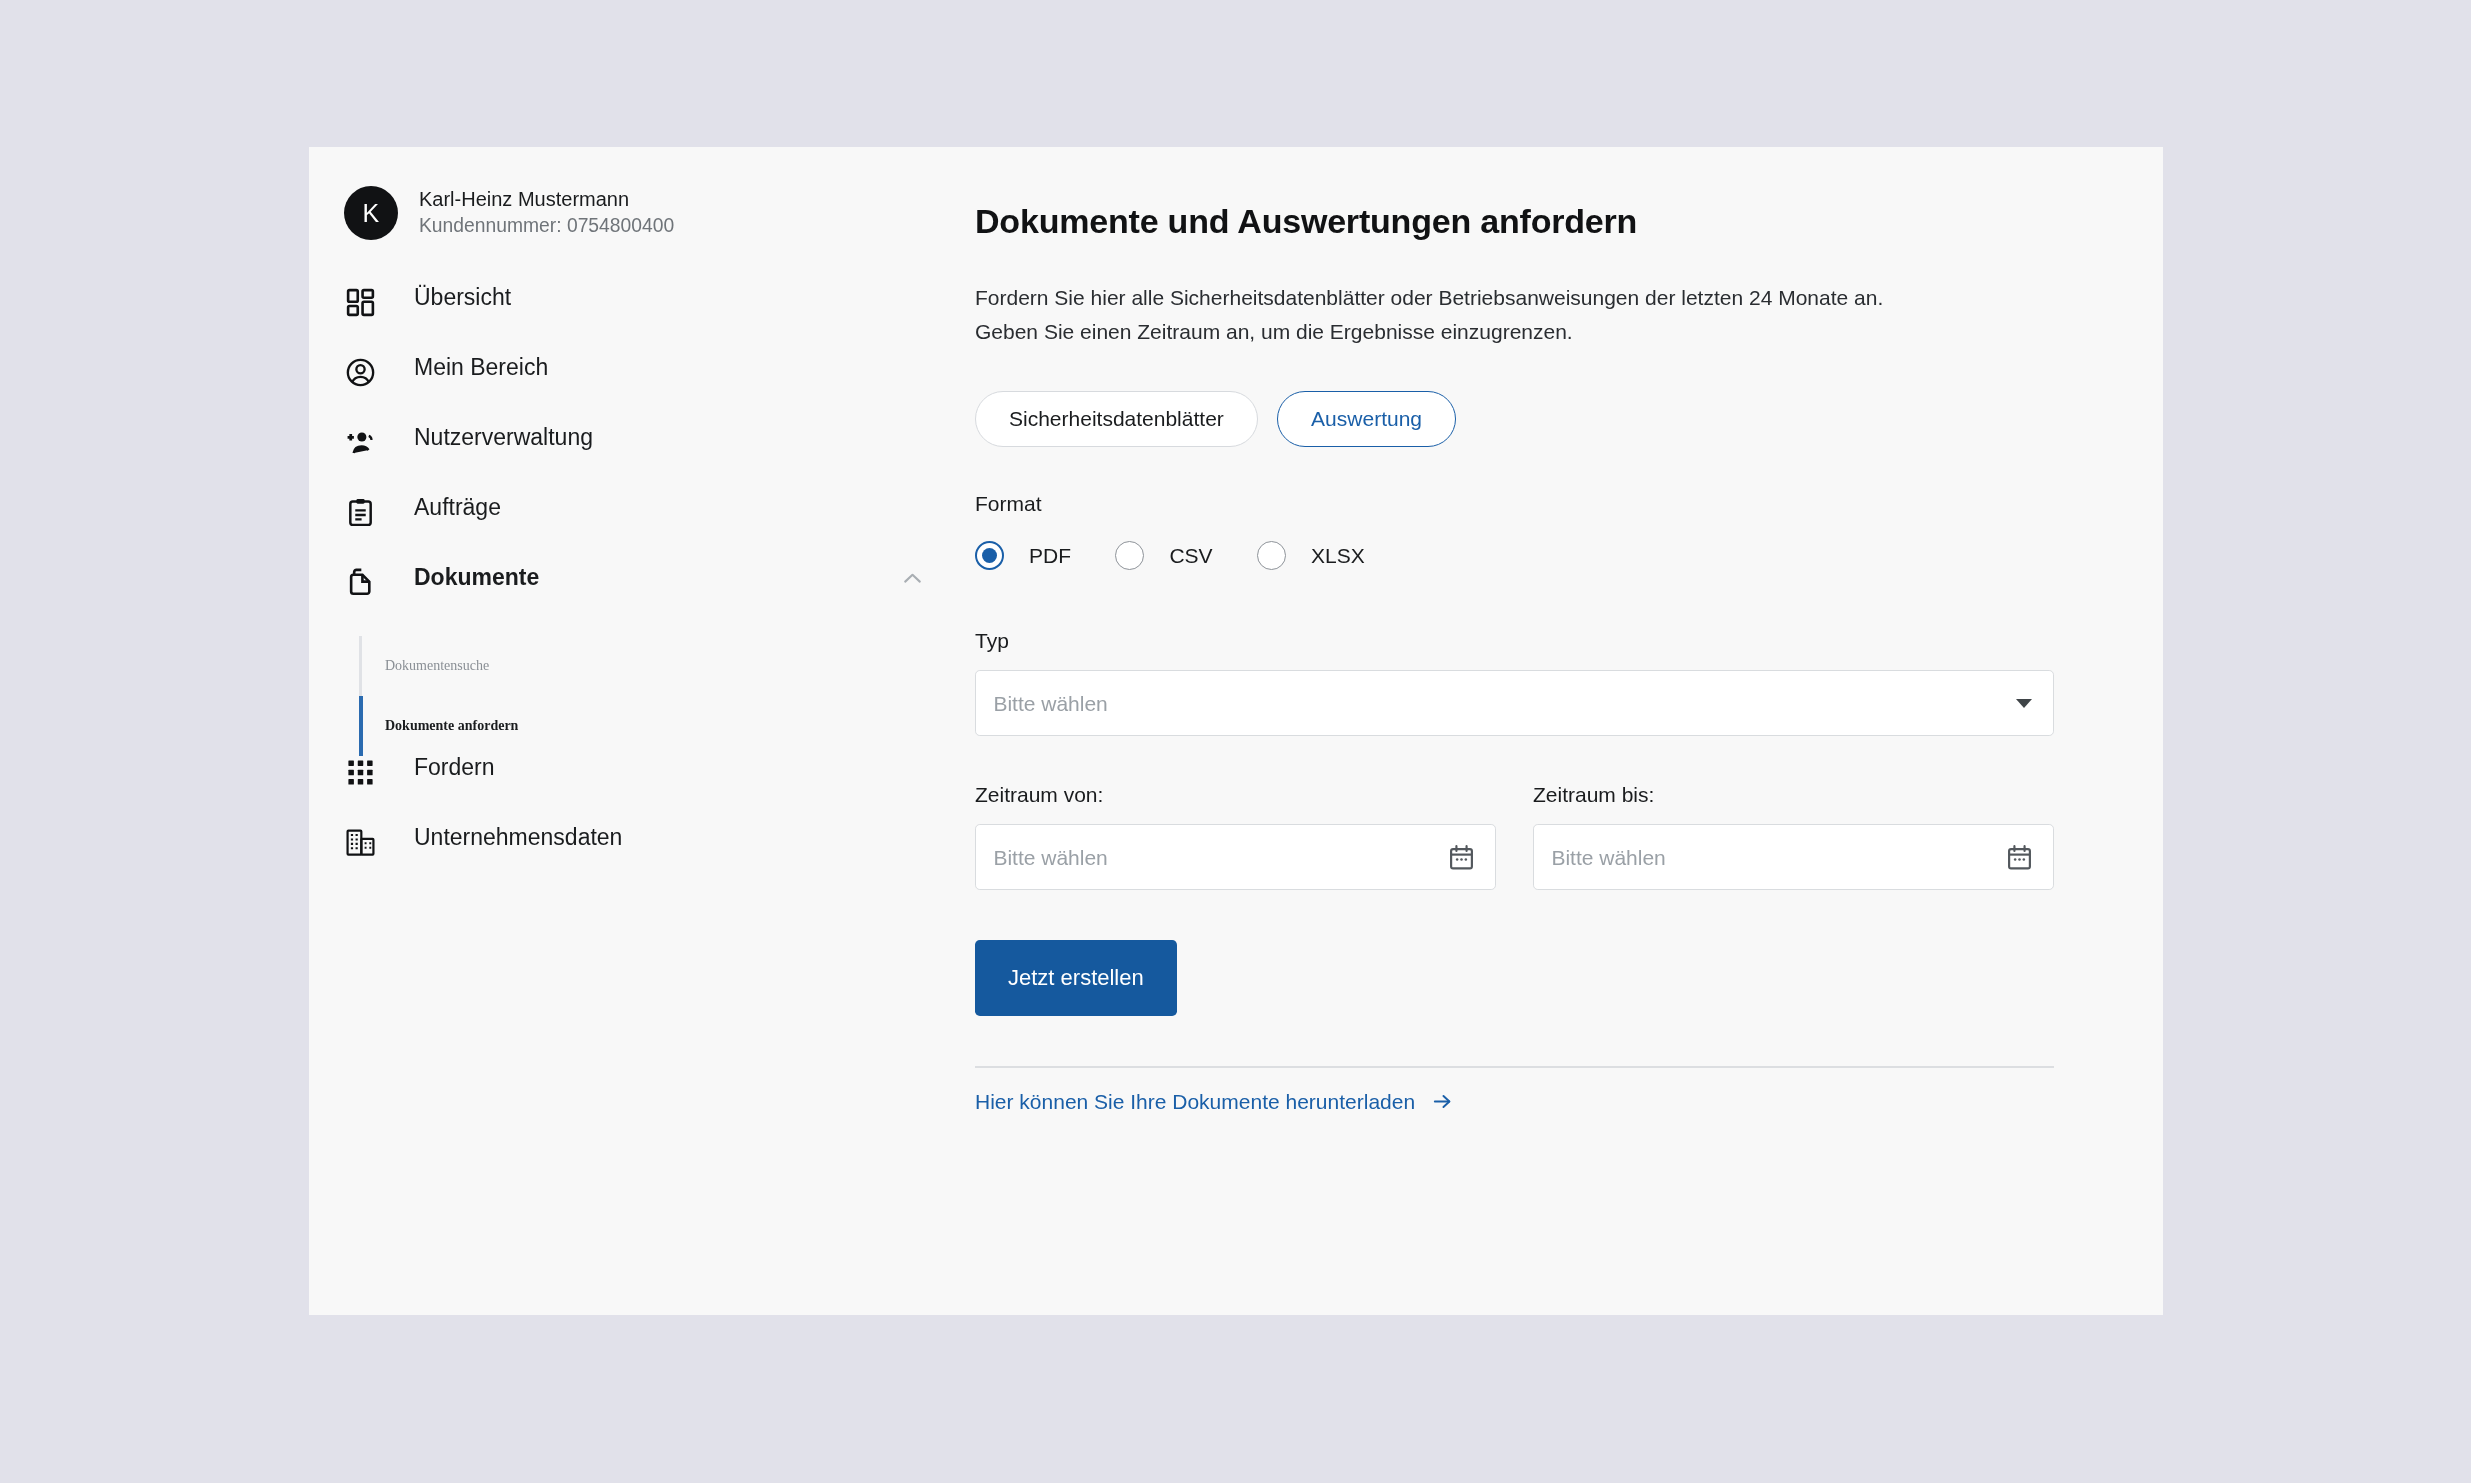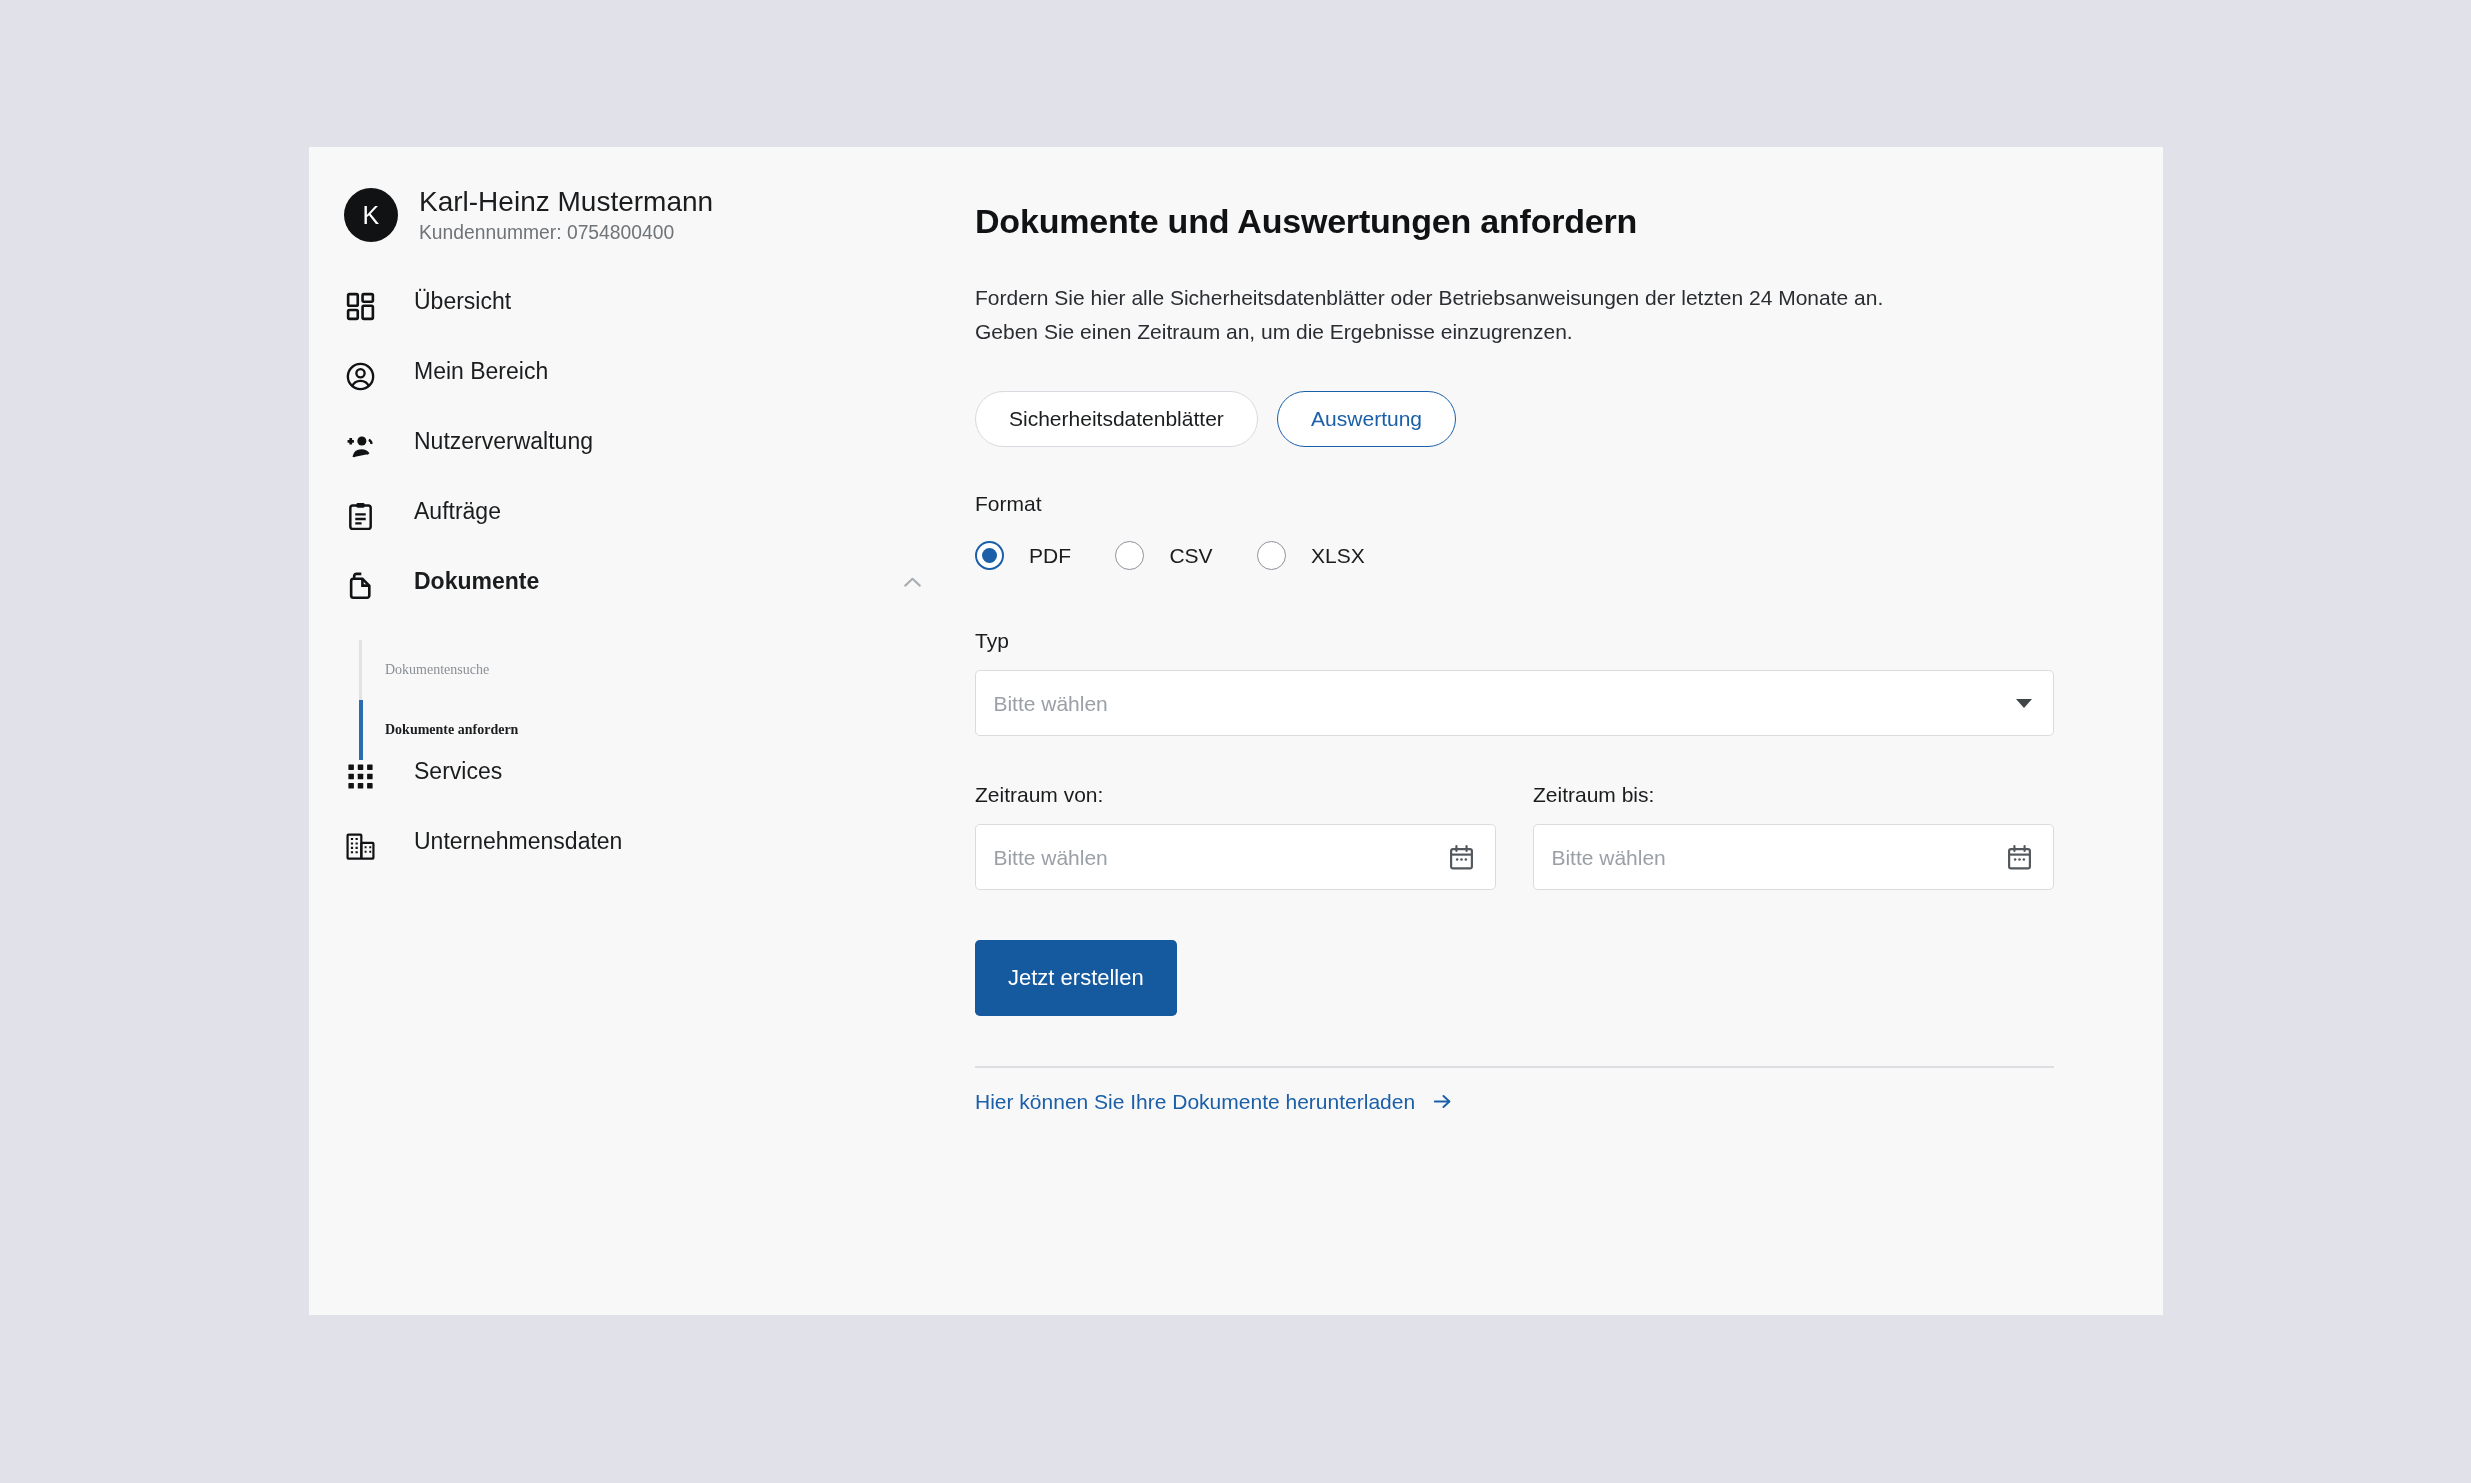"Karl-Heinz Mustermann" .profile-name { font-size: 28px -> 20px }
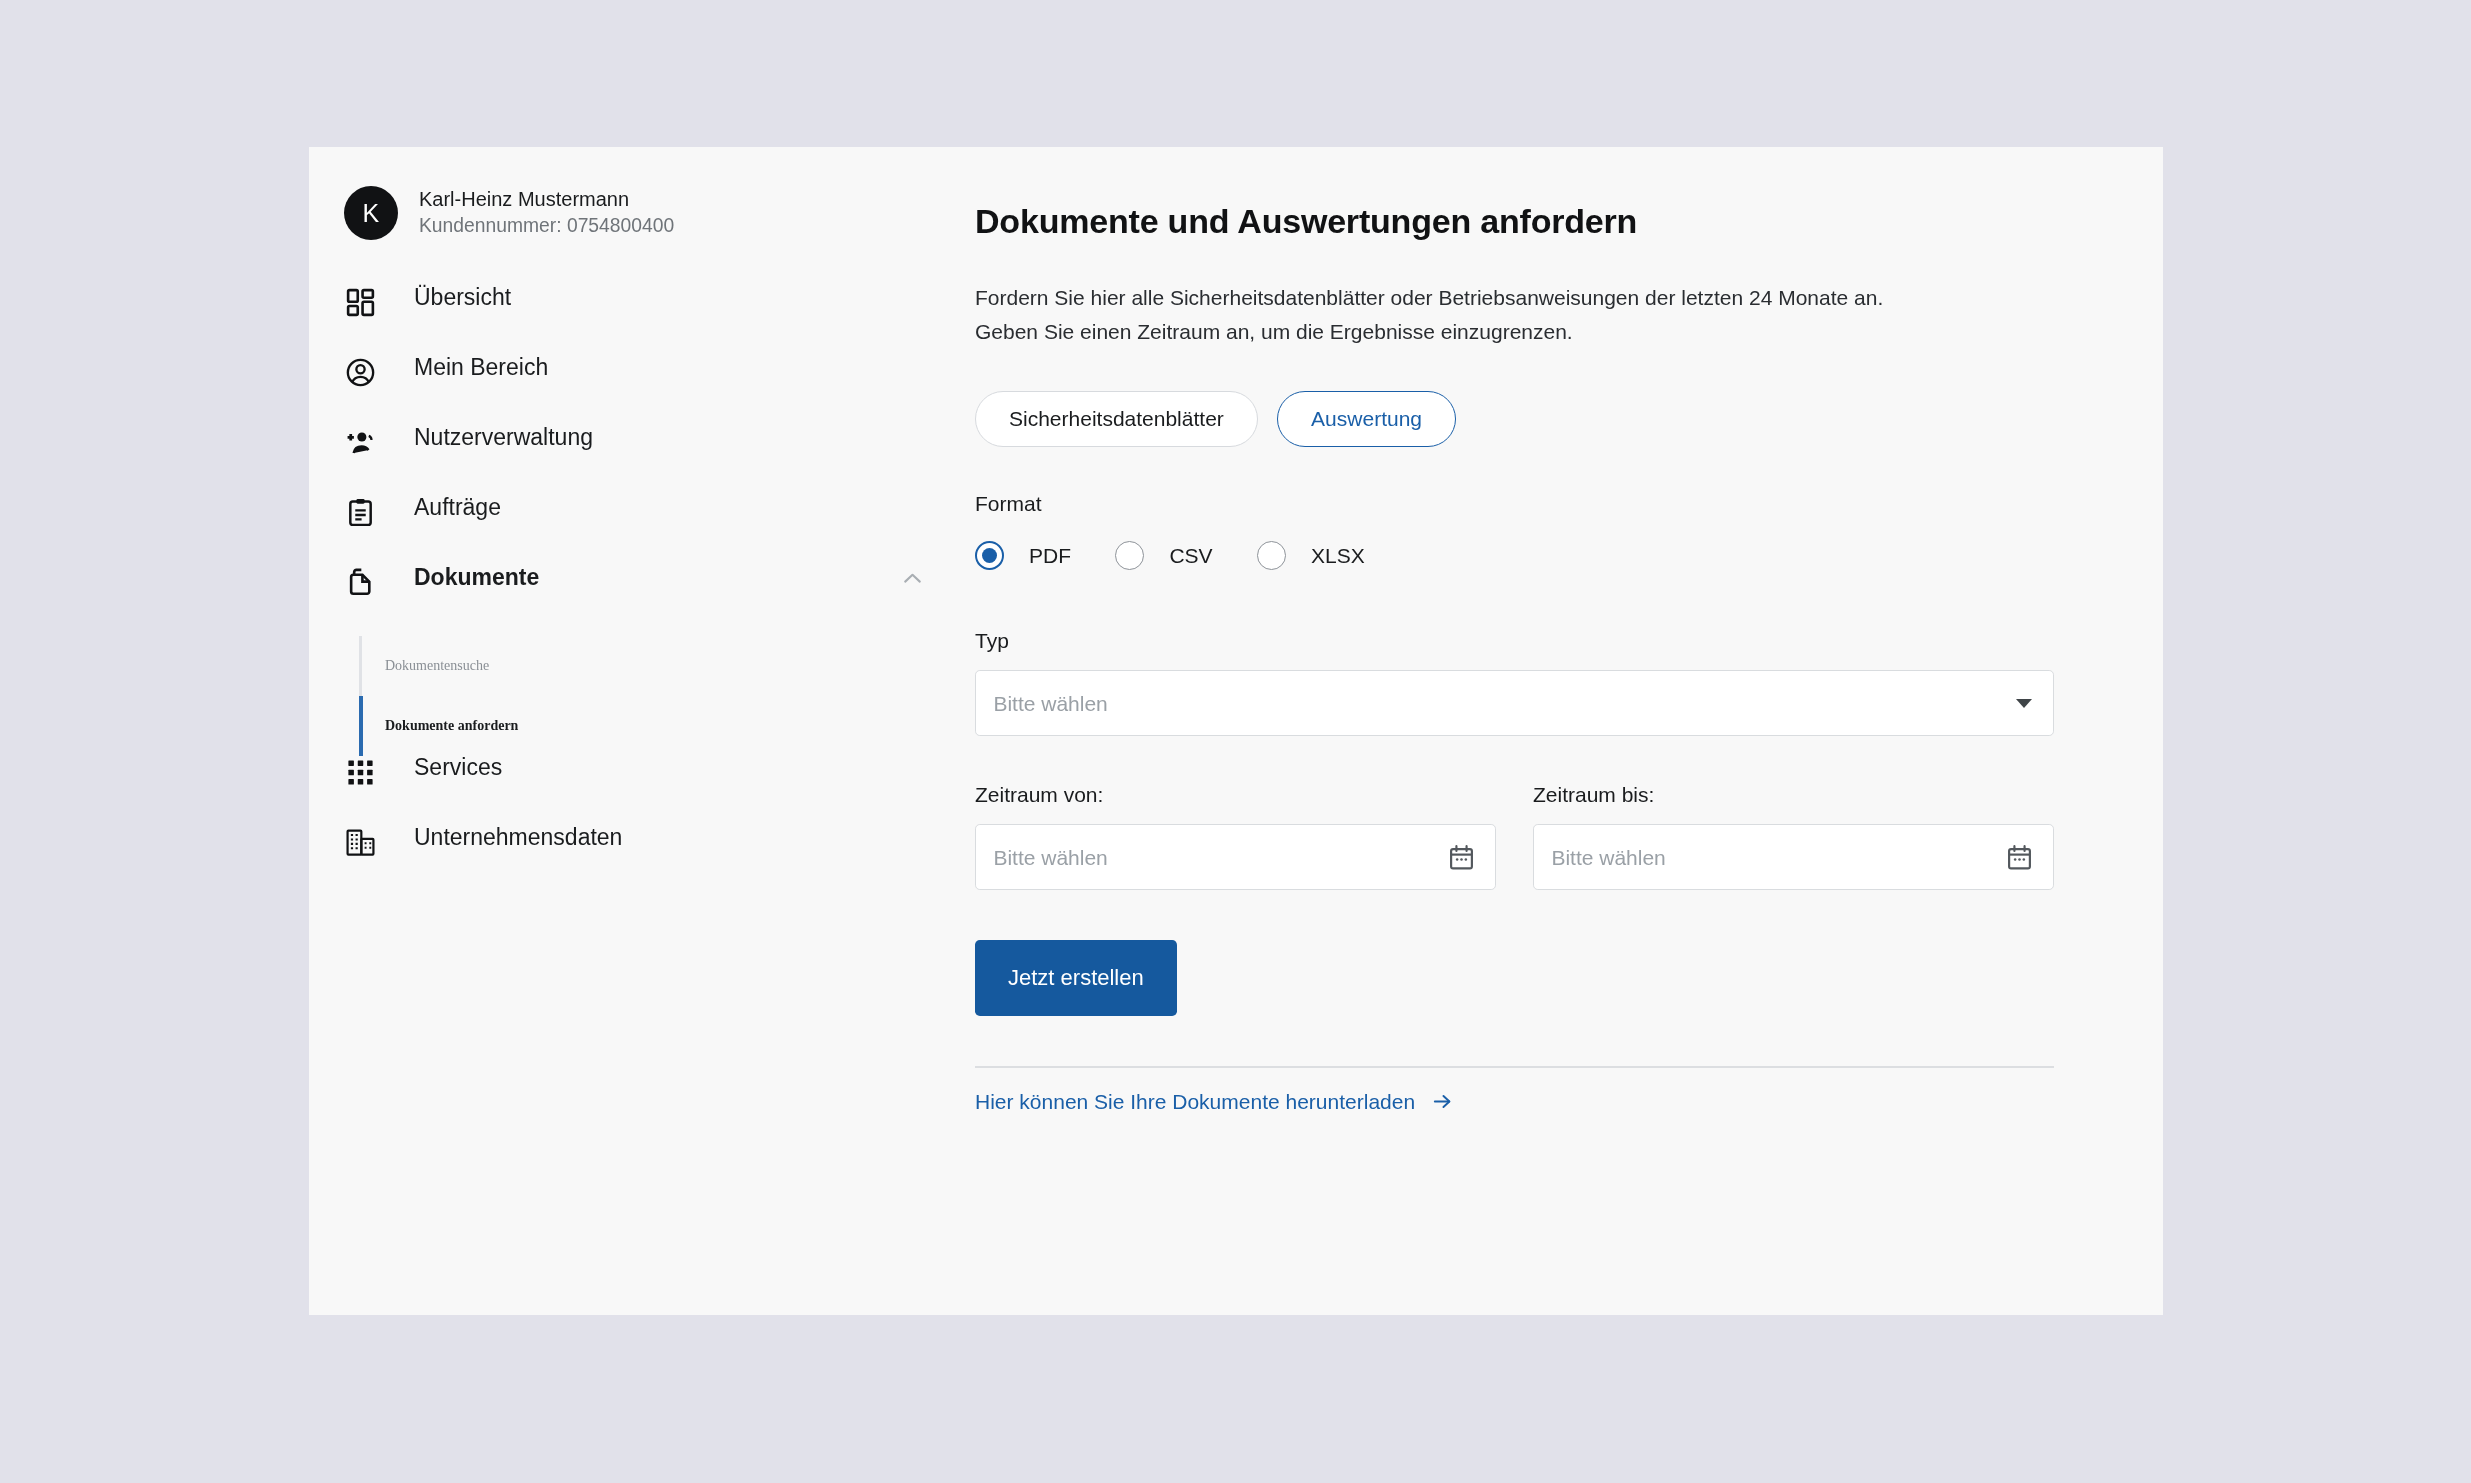"Services" span.nav-label { text: Services -> Fordern }
